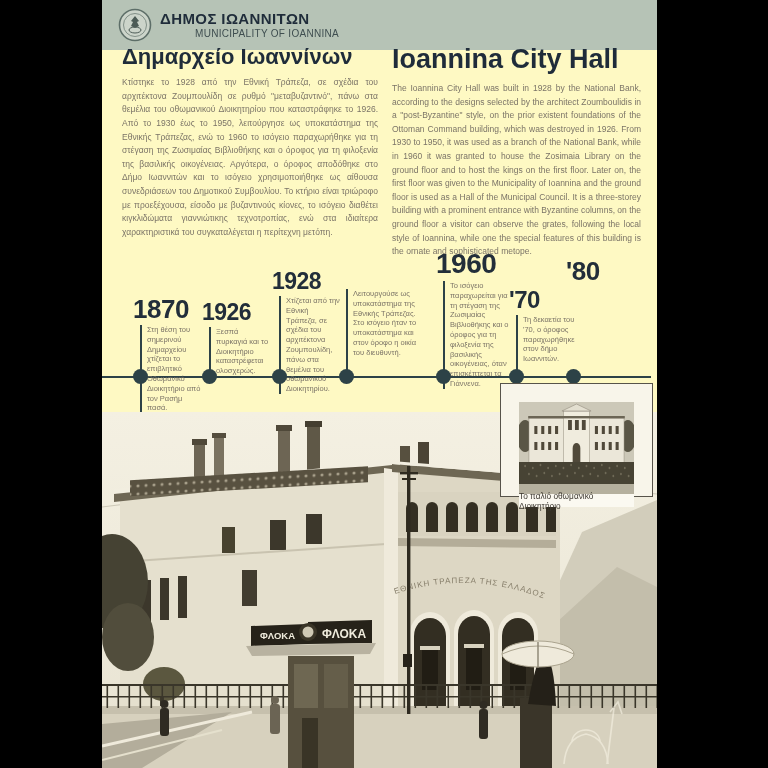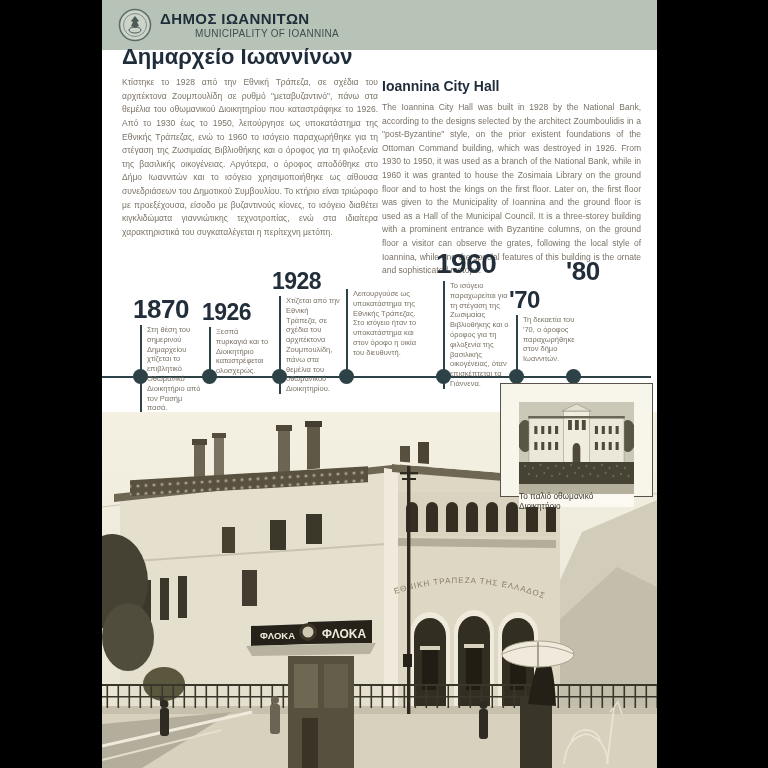"ΔΗΜΟΣ ΙΩΑΝΝΙΤΩΝ" .poster { background: #ffffff -> #fef9c3 }
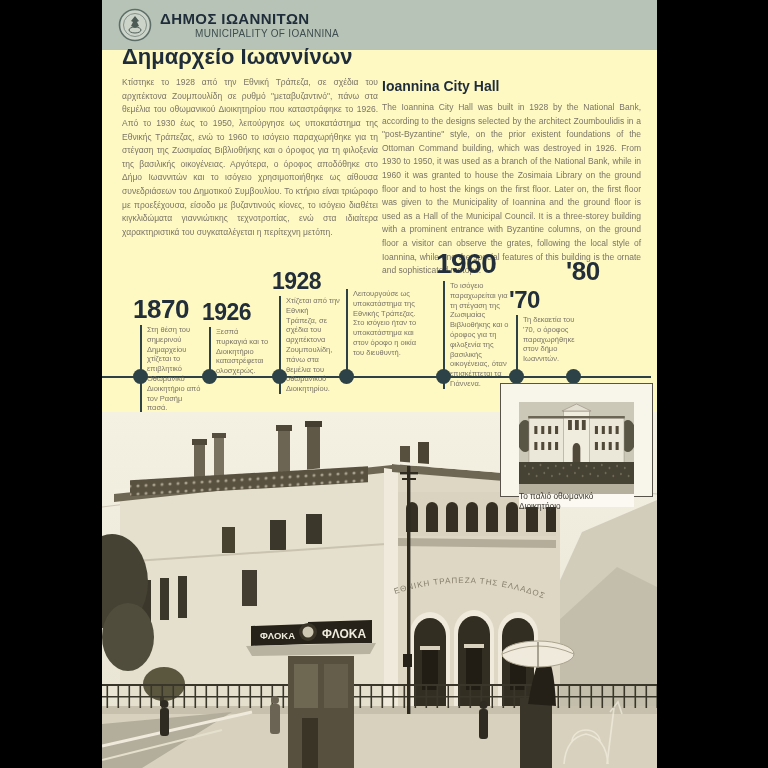"Δημαρχείο Ιωαννίνων" .content { gap: 4px -> 14px }
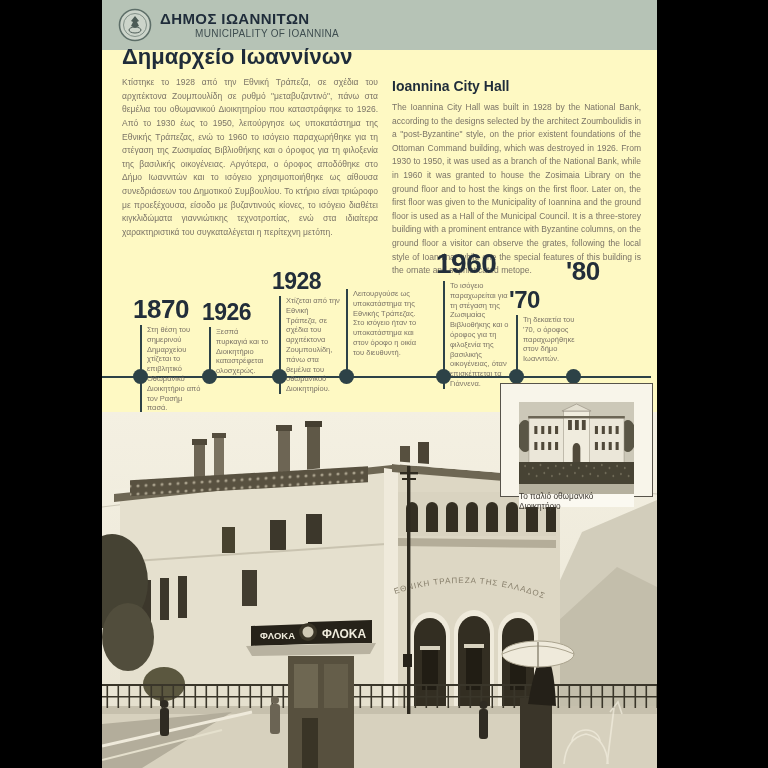"Ioannina City Hall" .en .art-title { font-size: 14px -> 27px; margin-top: 34px -> none }
